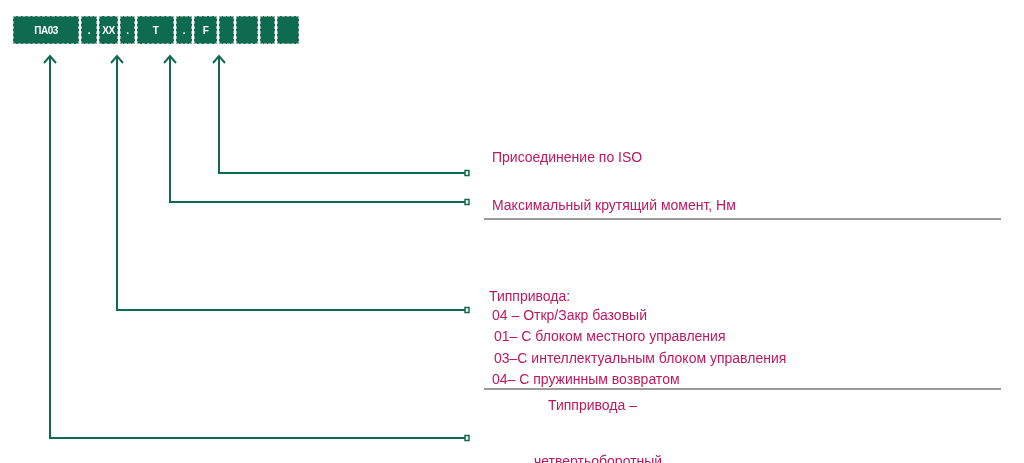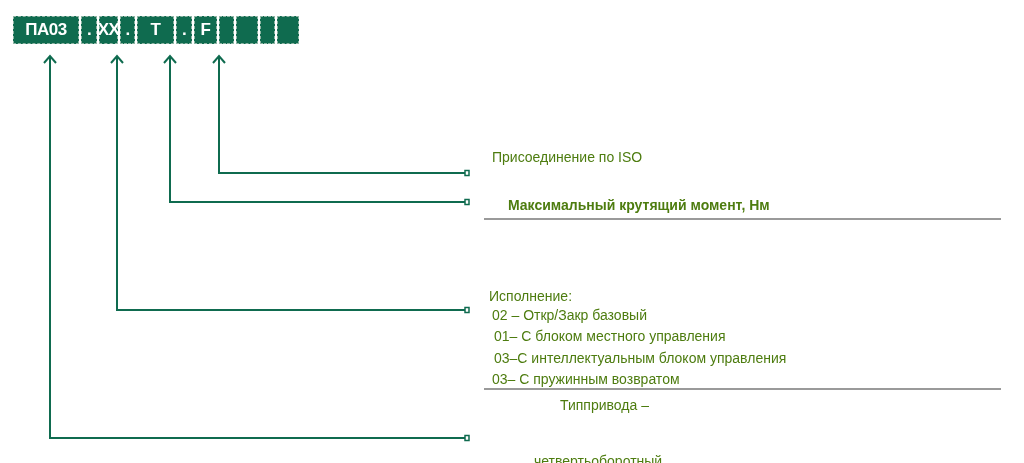"ПА03" .cell { font-size: 17px -> 10px }
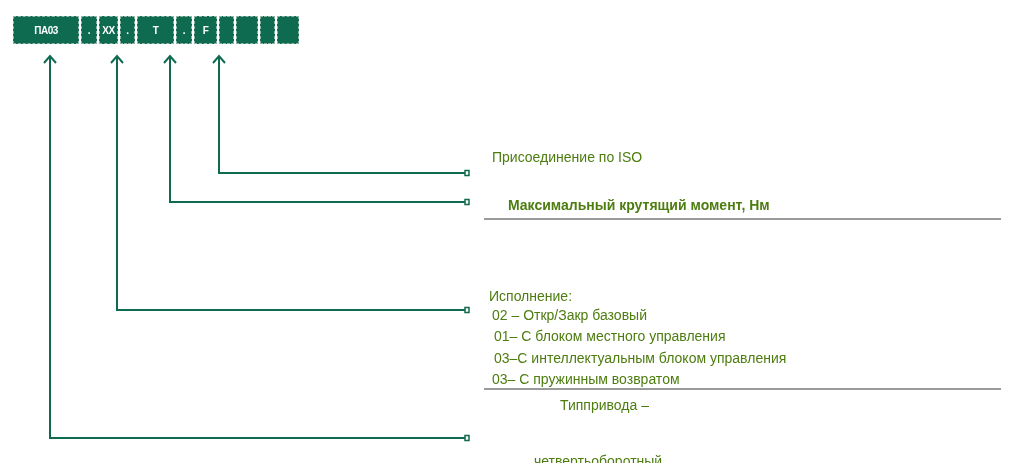"Присоединение по ISO" .label { color: #4d7c0f -> #be185d }
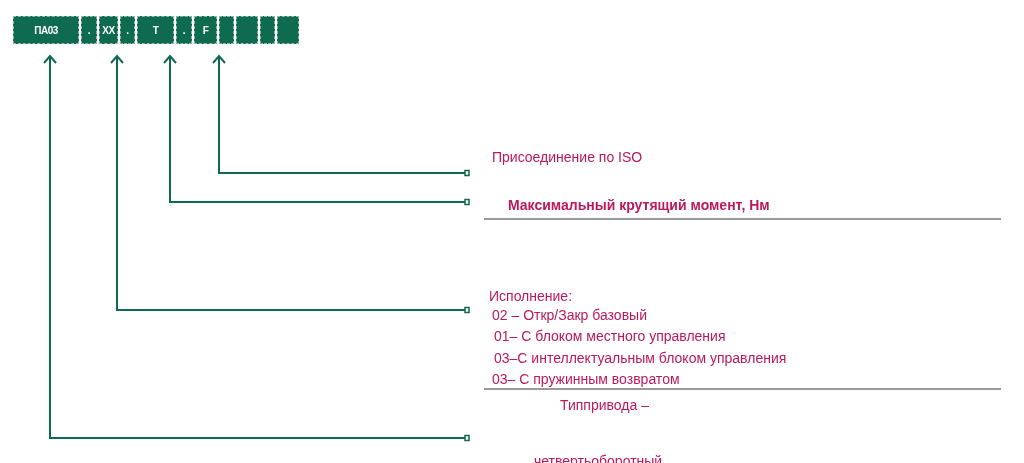"Максимальный крутящий момент, Нм" div.label { font-weight: bold -> none; left: 508px -> 492px }
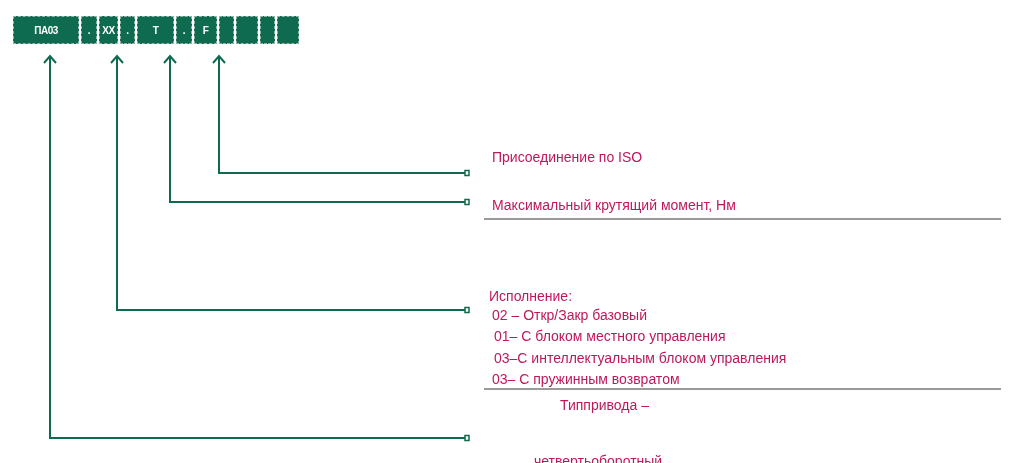"Исполнение:" div.label { text: Исполнение -> Типпривода }
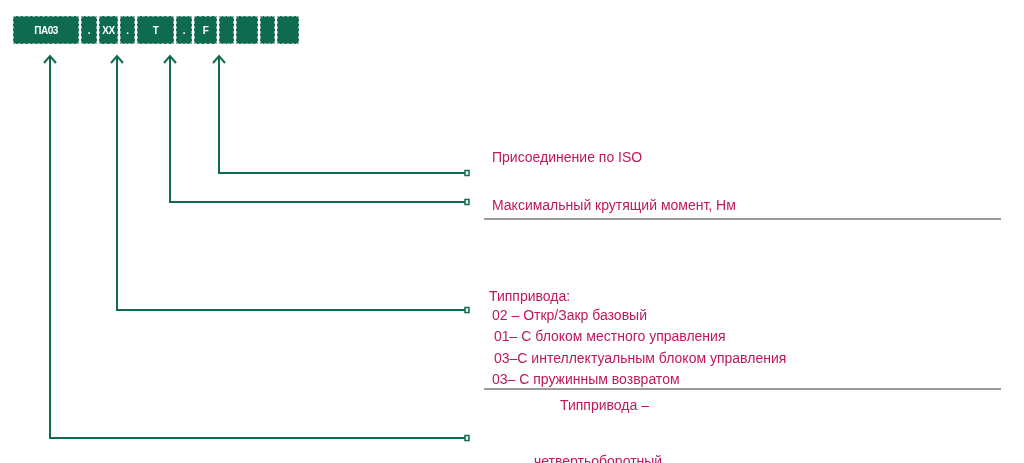"02 – Откр/Закр базовый" div.label { text: 02 -> 04 }
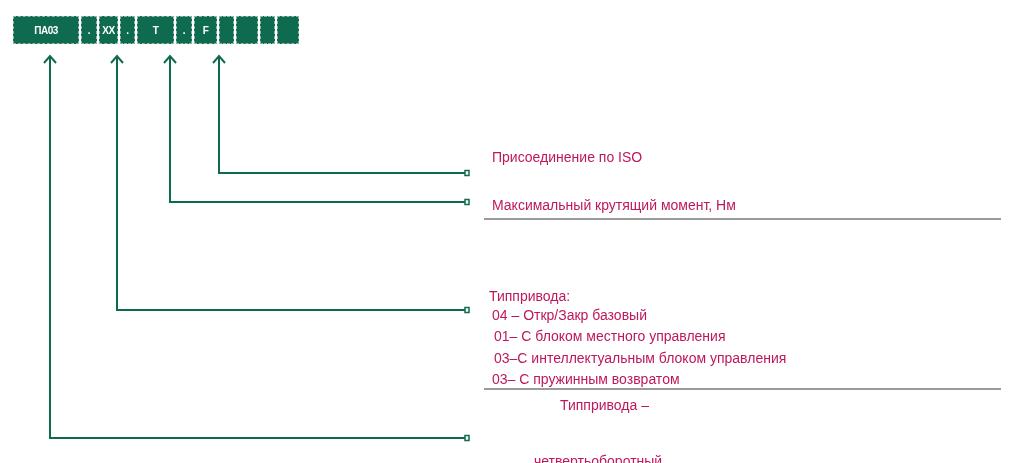"03– С пружинным возвратом" div.label { text: 03 -> 04 }
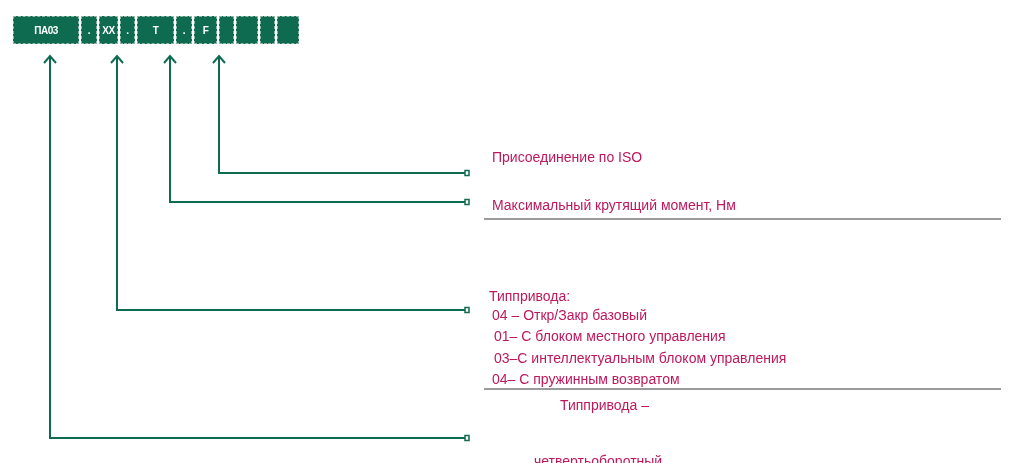"Типпривода –" div.label { left: 560px -> 548px }
